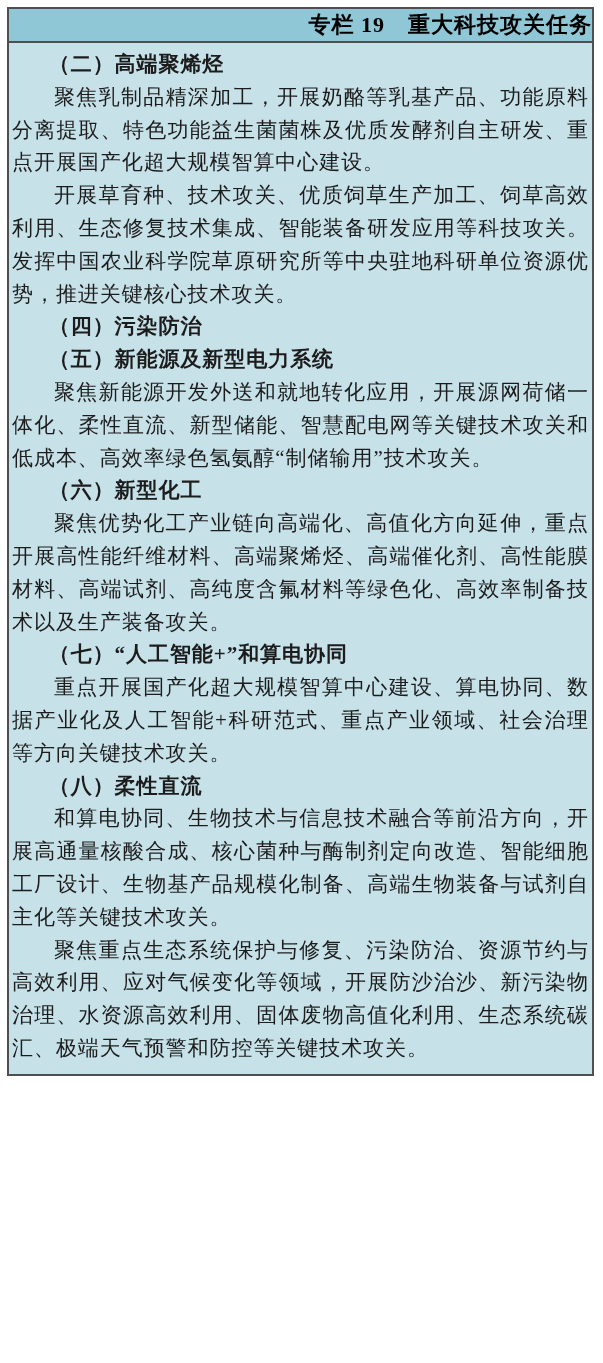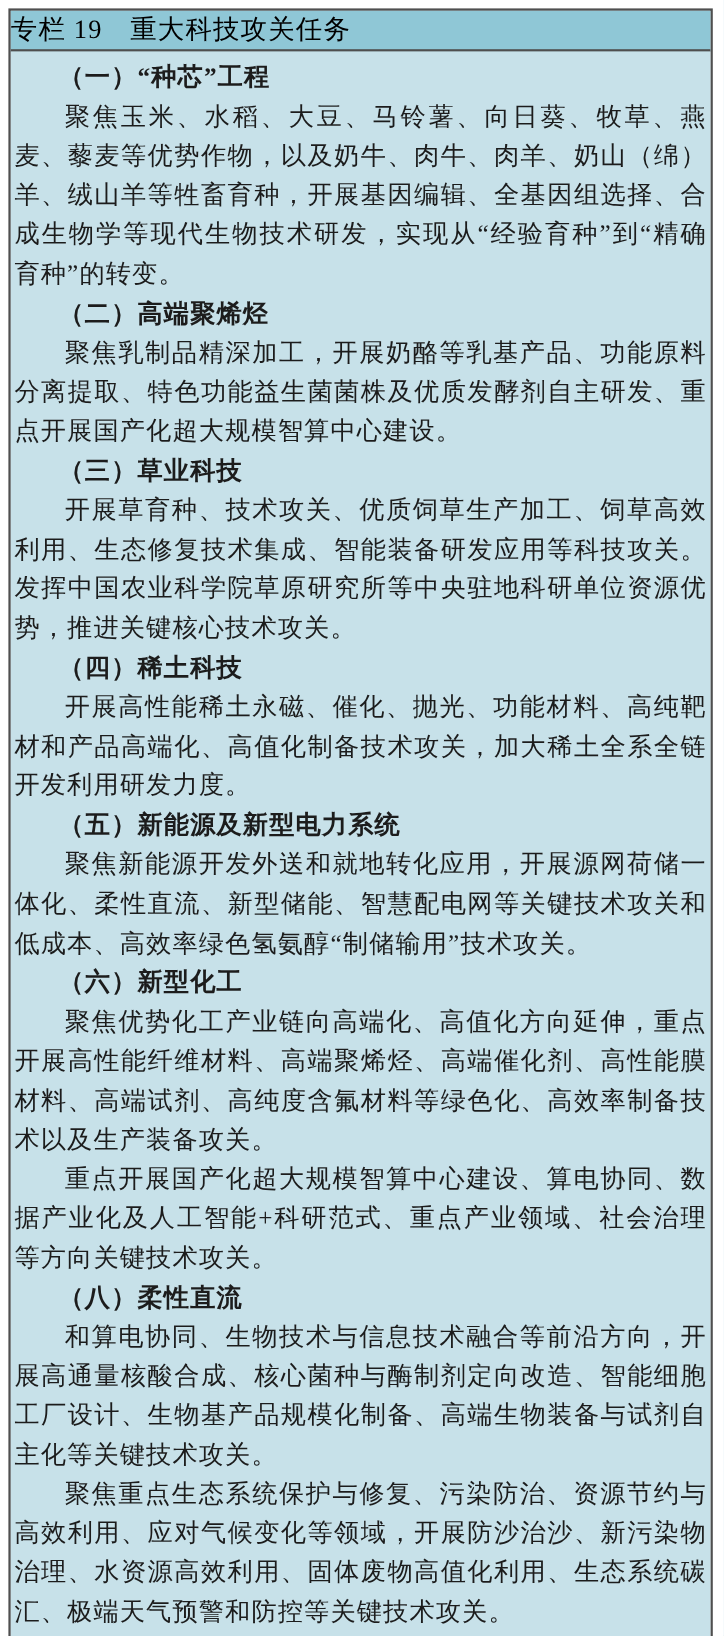"专栏 19 重大科技攻关任务" .panel-header { font-weight: normal -> bold; text-align: left -> right }
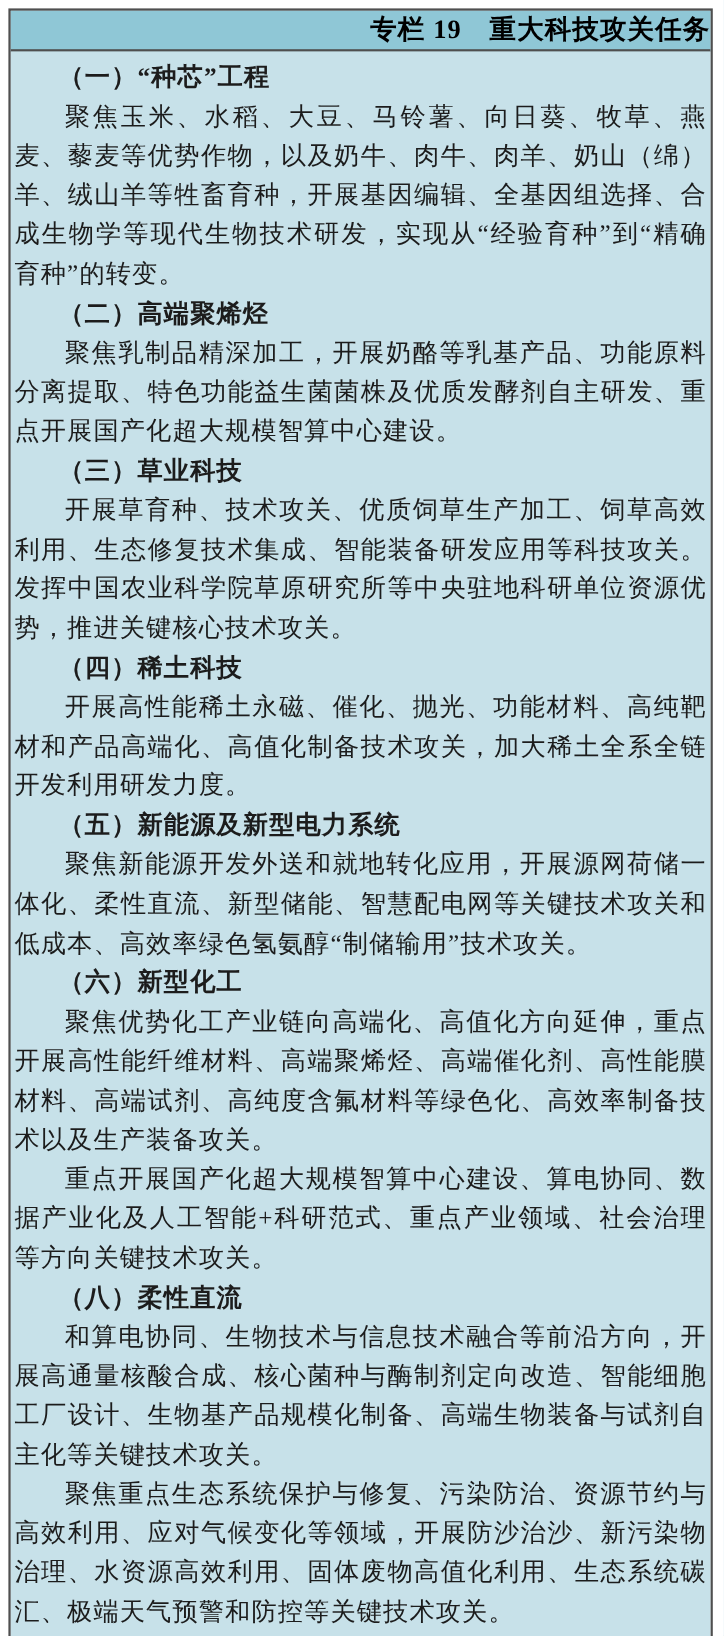"（一）“种芯”工程" div { html: <div> <p>（一）“种芯”工程</p> <p>聚焦玉米、水稻、大豆、马铃薯、向日葵、牧草、燕麦、藜麦等优势作物，以及奶牛、肉牛、肉羊、奶山（绵）羊、绒山羊等牲畜育种，开展基因编辑、全基因组选择、合成生物学等现代生物技术研发，实现从“经验育种”到“精确育种”的转变。</p> </div> -> none }
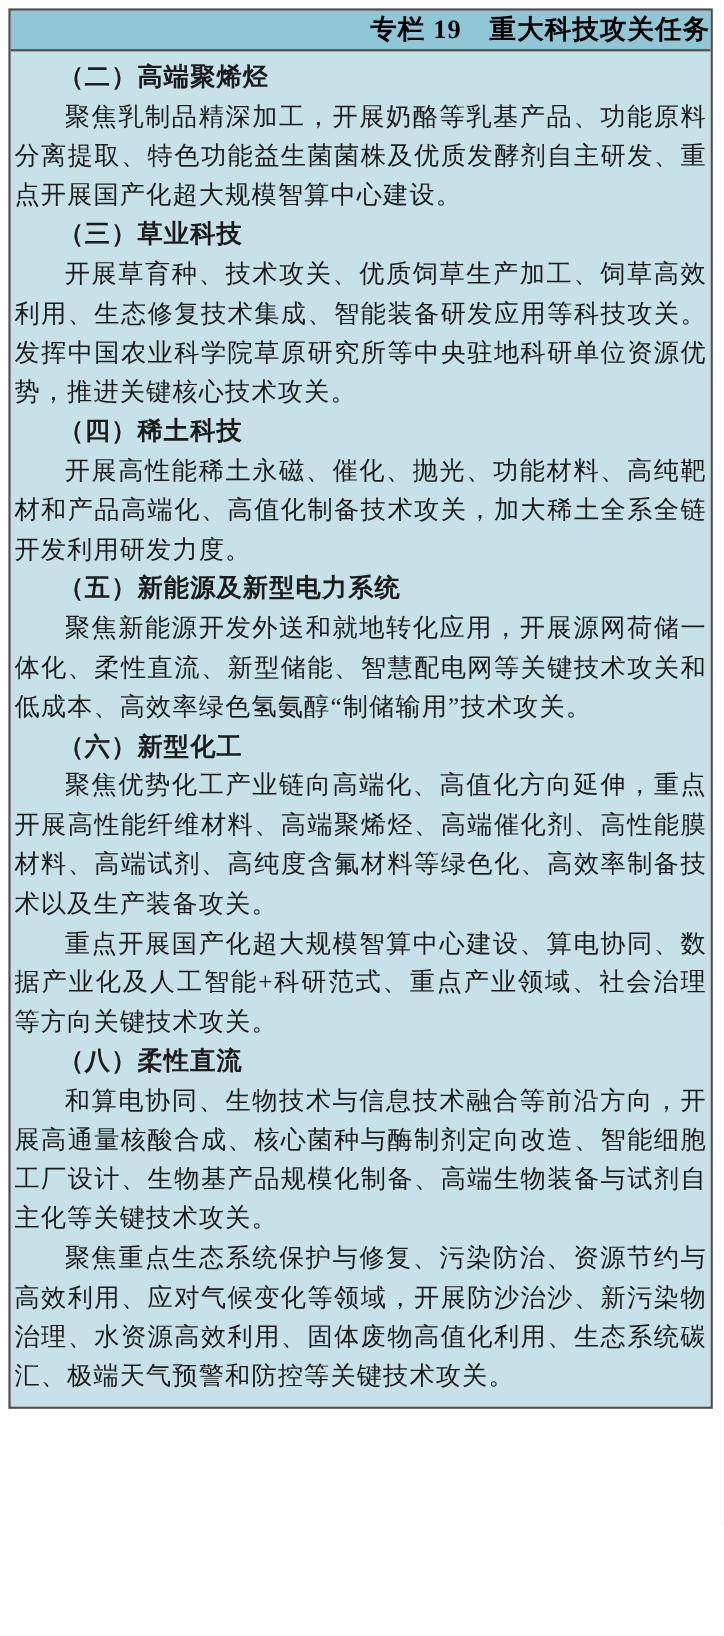"（三）草业科技" p.section-heading { html: <p>（三）草业科技</p> -> none }
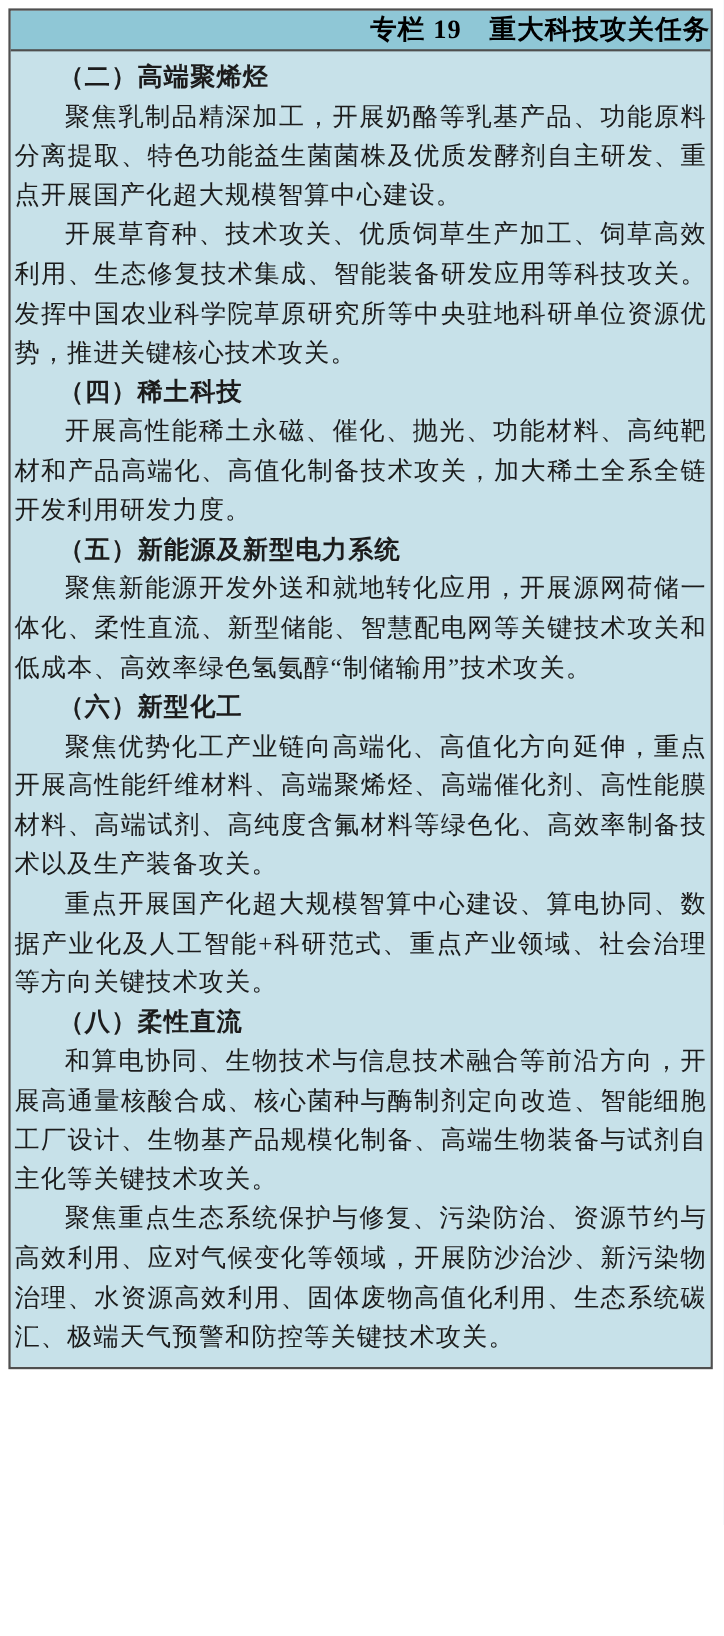"（四）稀土科技" p.section-heading { text: 稀土科技 -> 污染防治 }
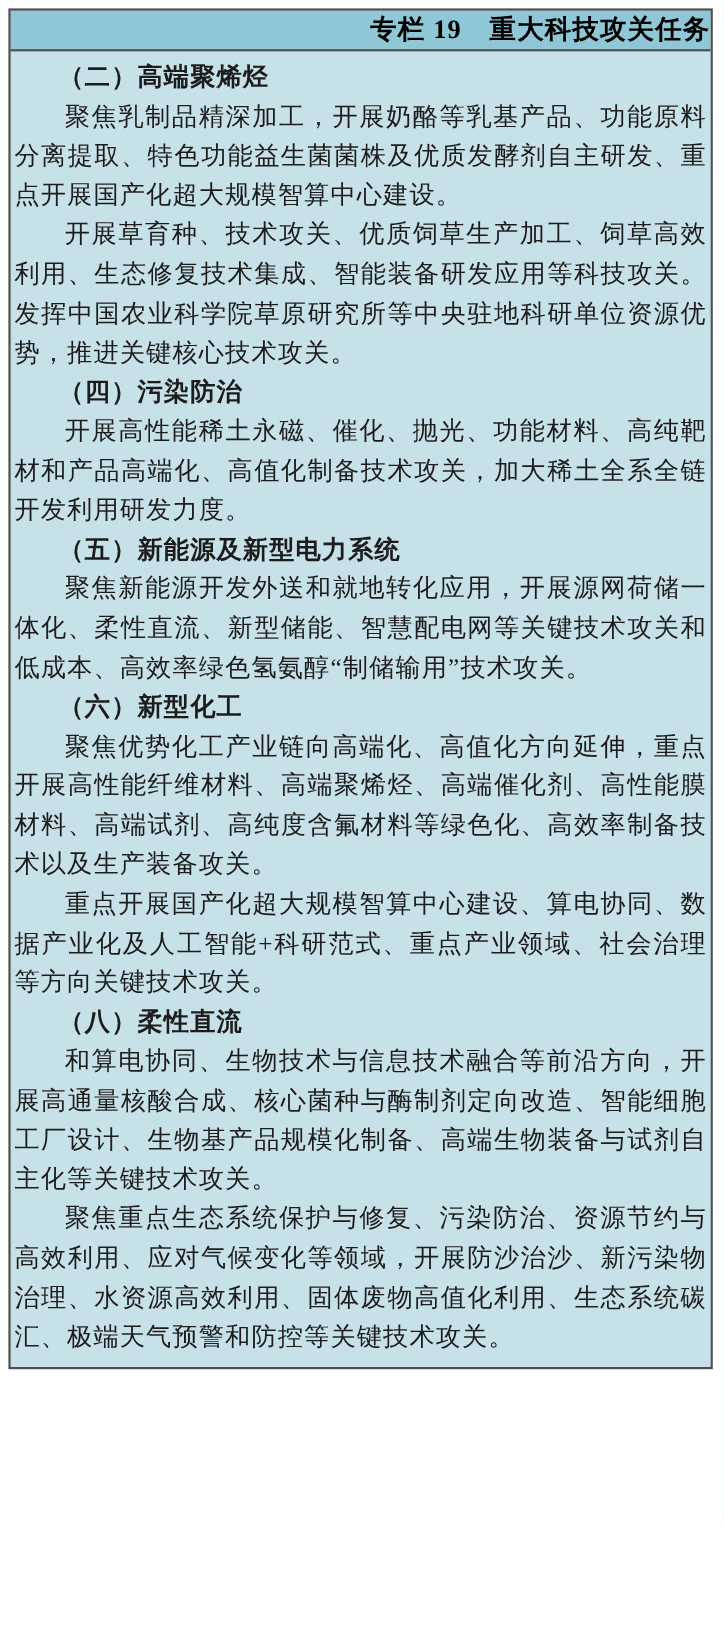"开展高性能稀土永磁、催化、抛光、功能材料、高纯靶材和产品高端化、高值化制备技术攻" p.section-paragraph { html: <p>开展高性能稀土永磁、催化、抛光、功能材料、高纯靶材和产品高端化、高值化制备技术攻关，加大稀土全系全链开发利用研发力度。</p> -> none }
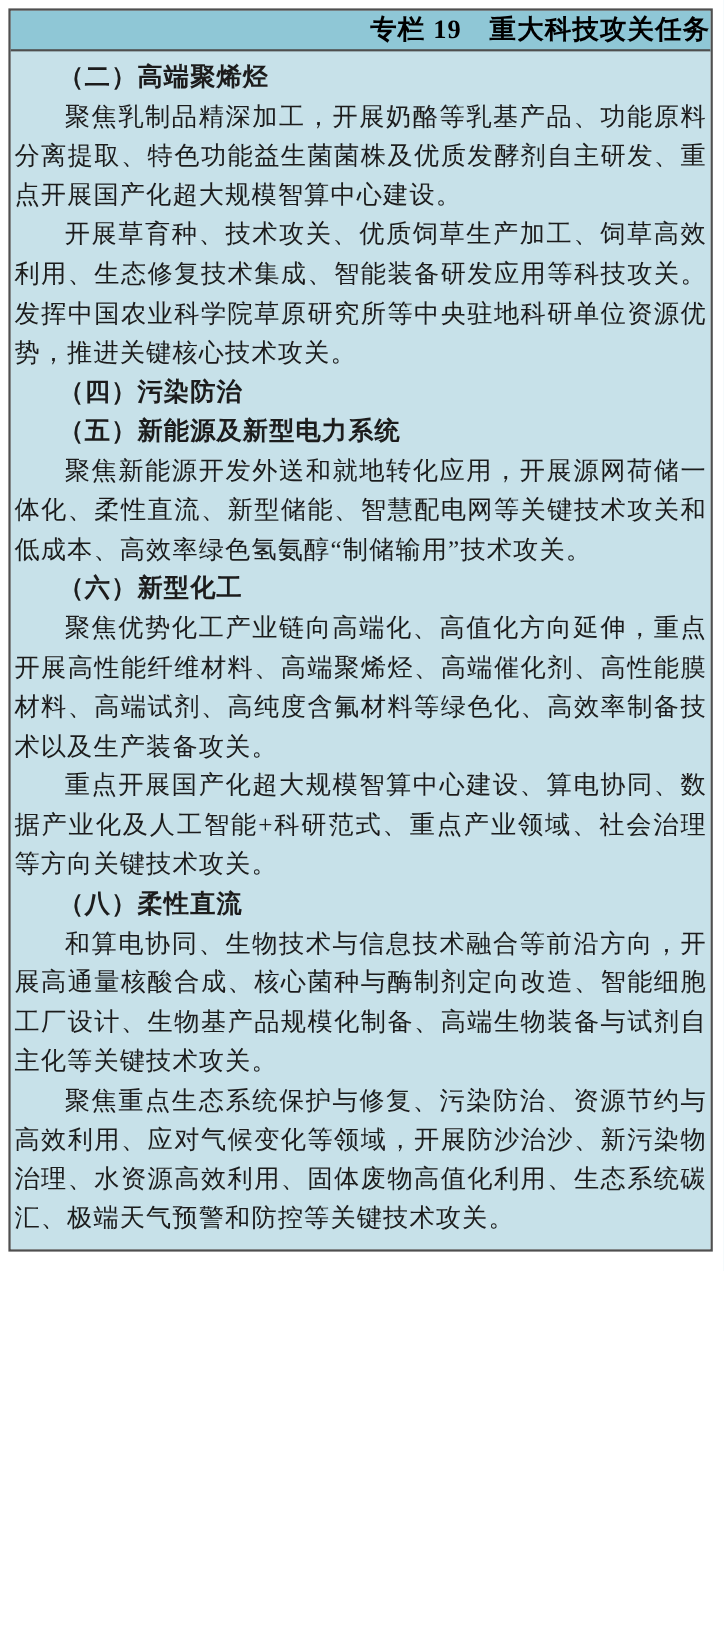"（七）“人工智能+”和算电协同" p.section-heading { html: none -> <p>（七）“人工智能+”和算电协同</p> }
